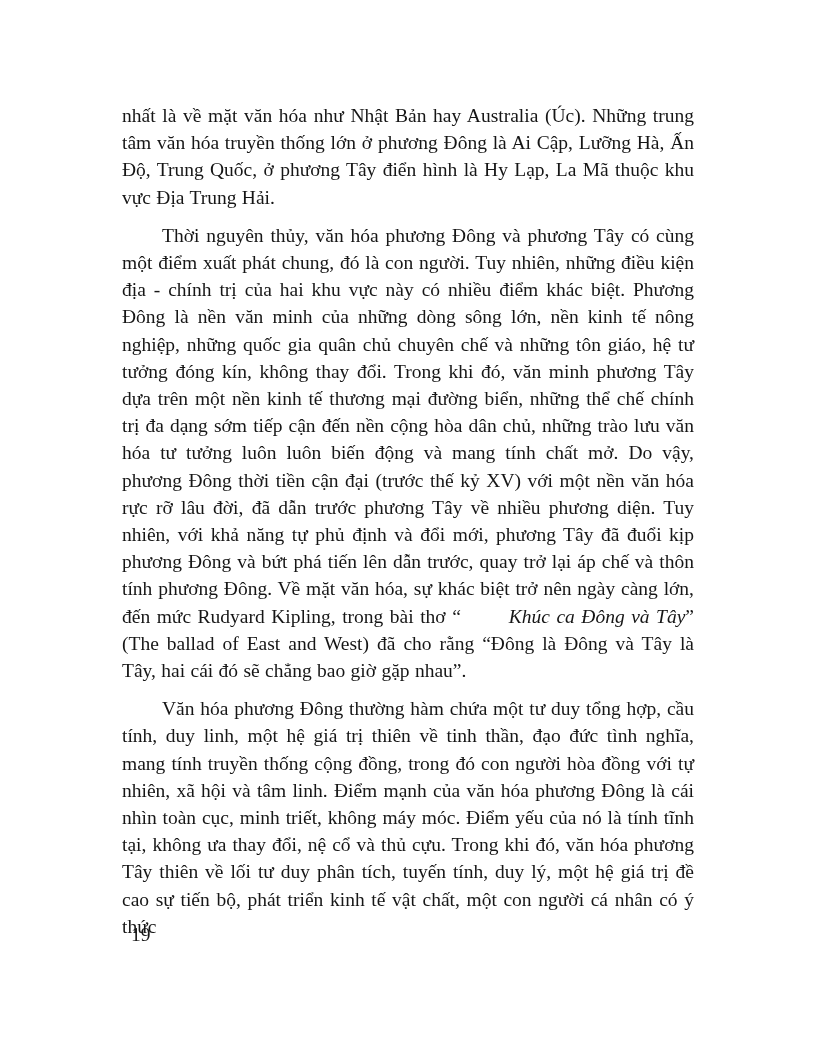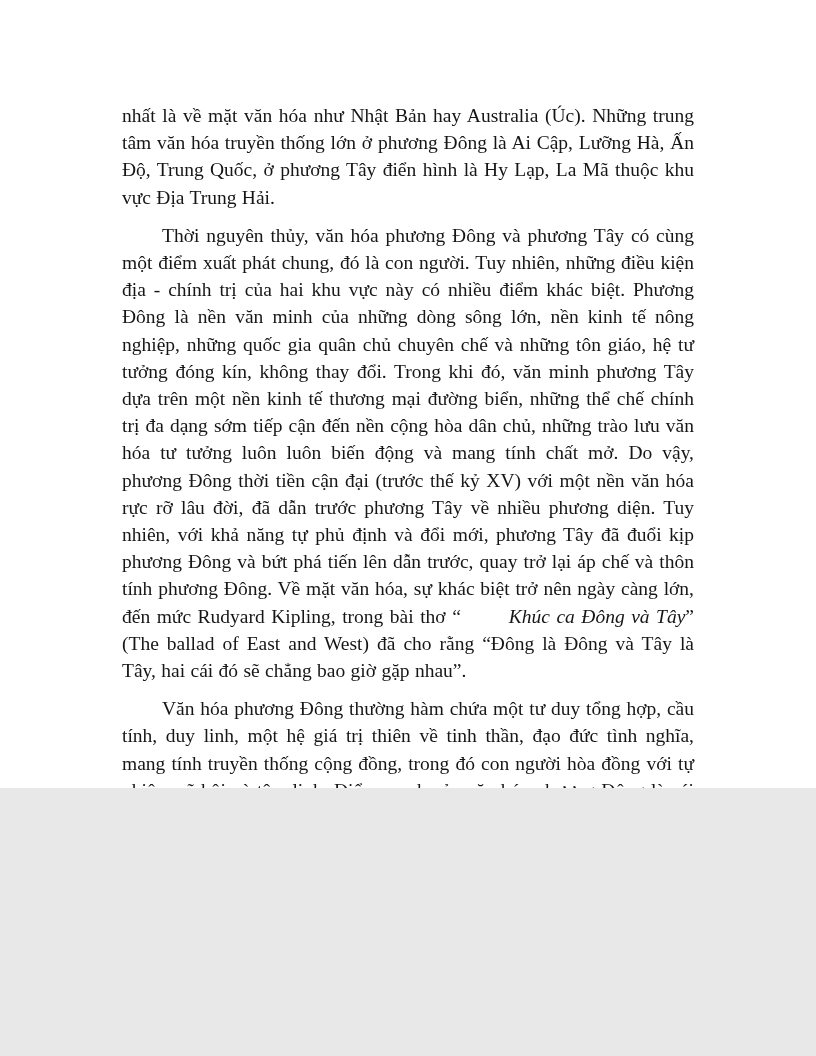"nhất là về mặt văn" .page { height: 788px -> 1056px }
